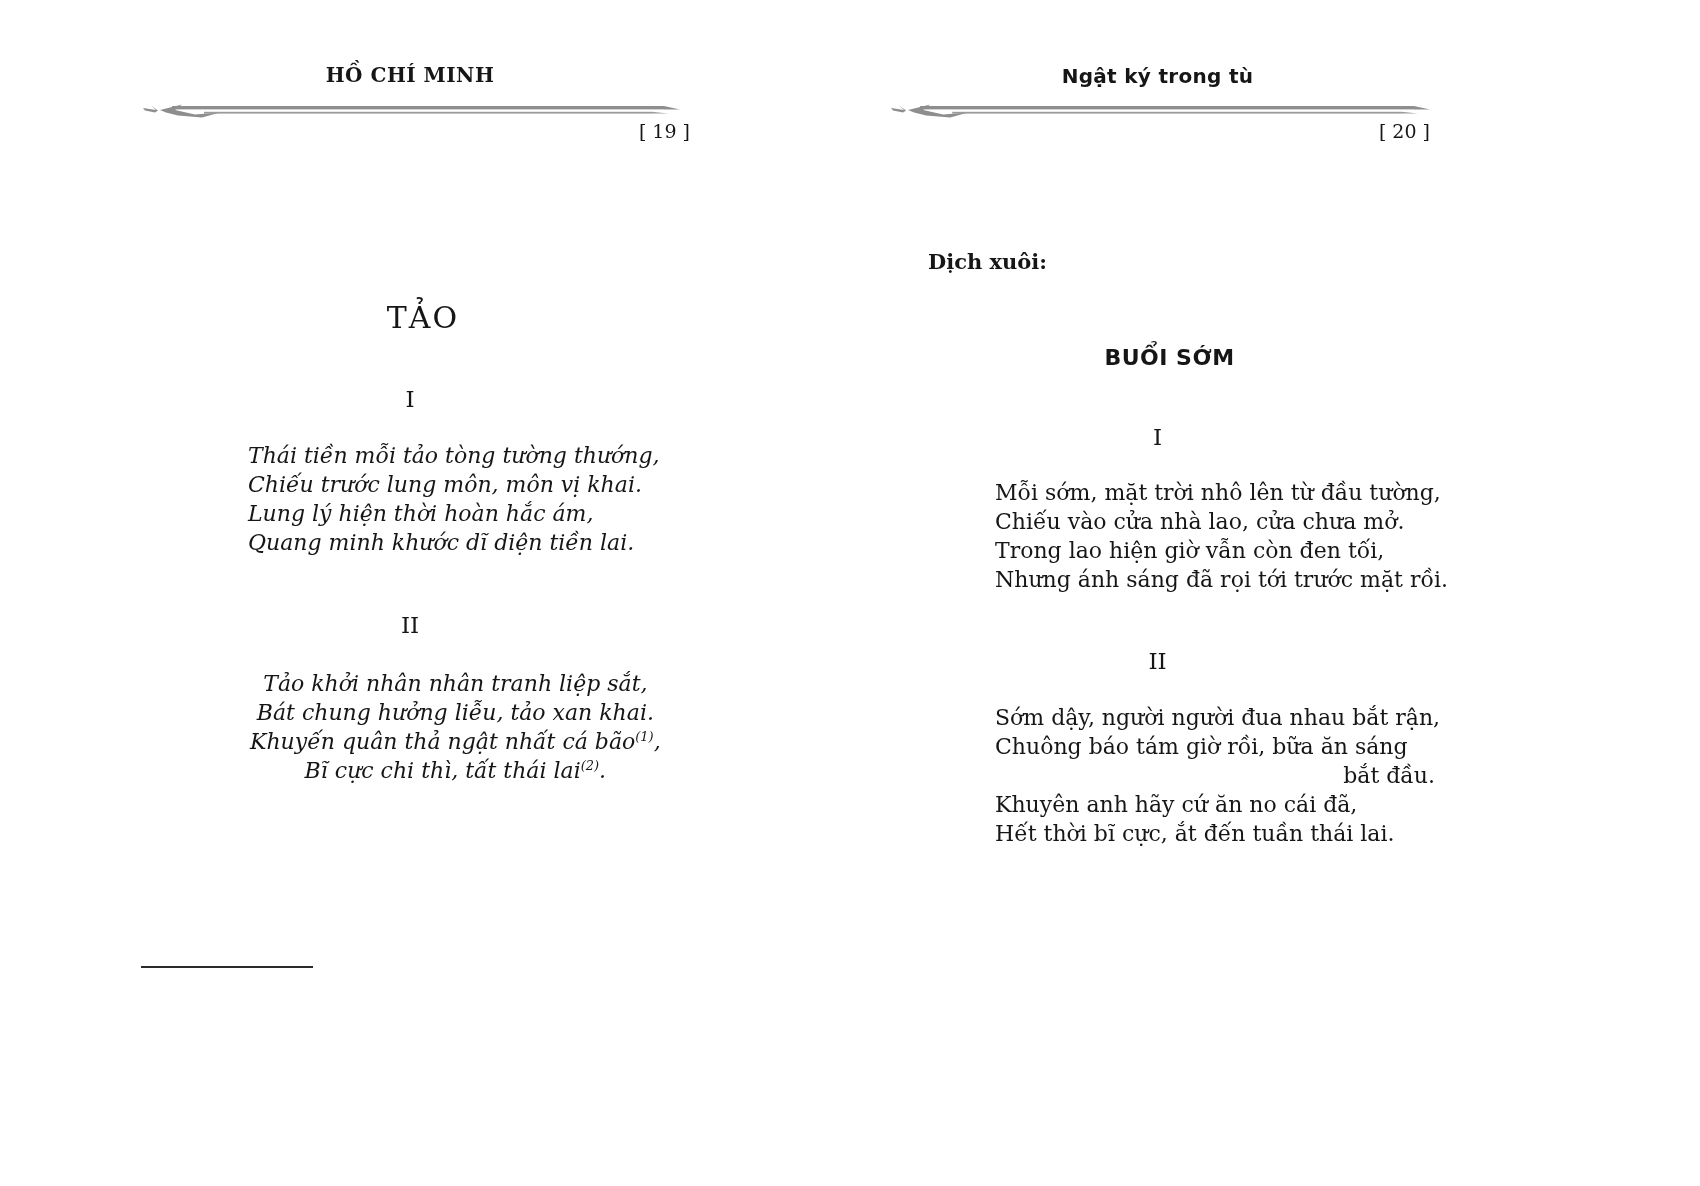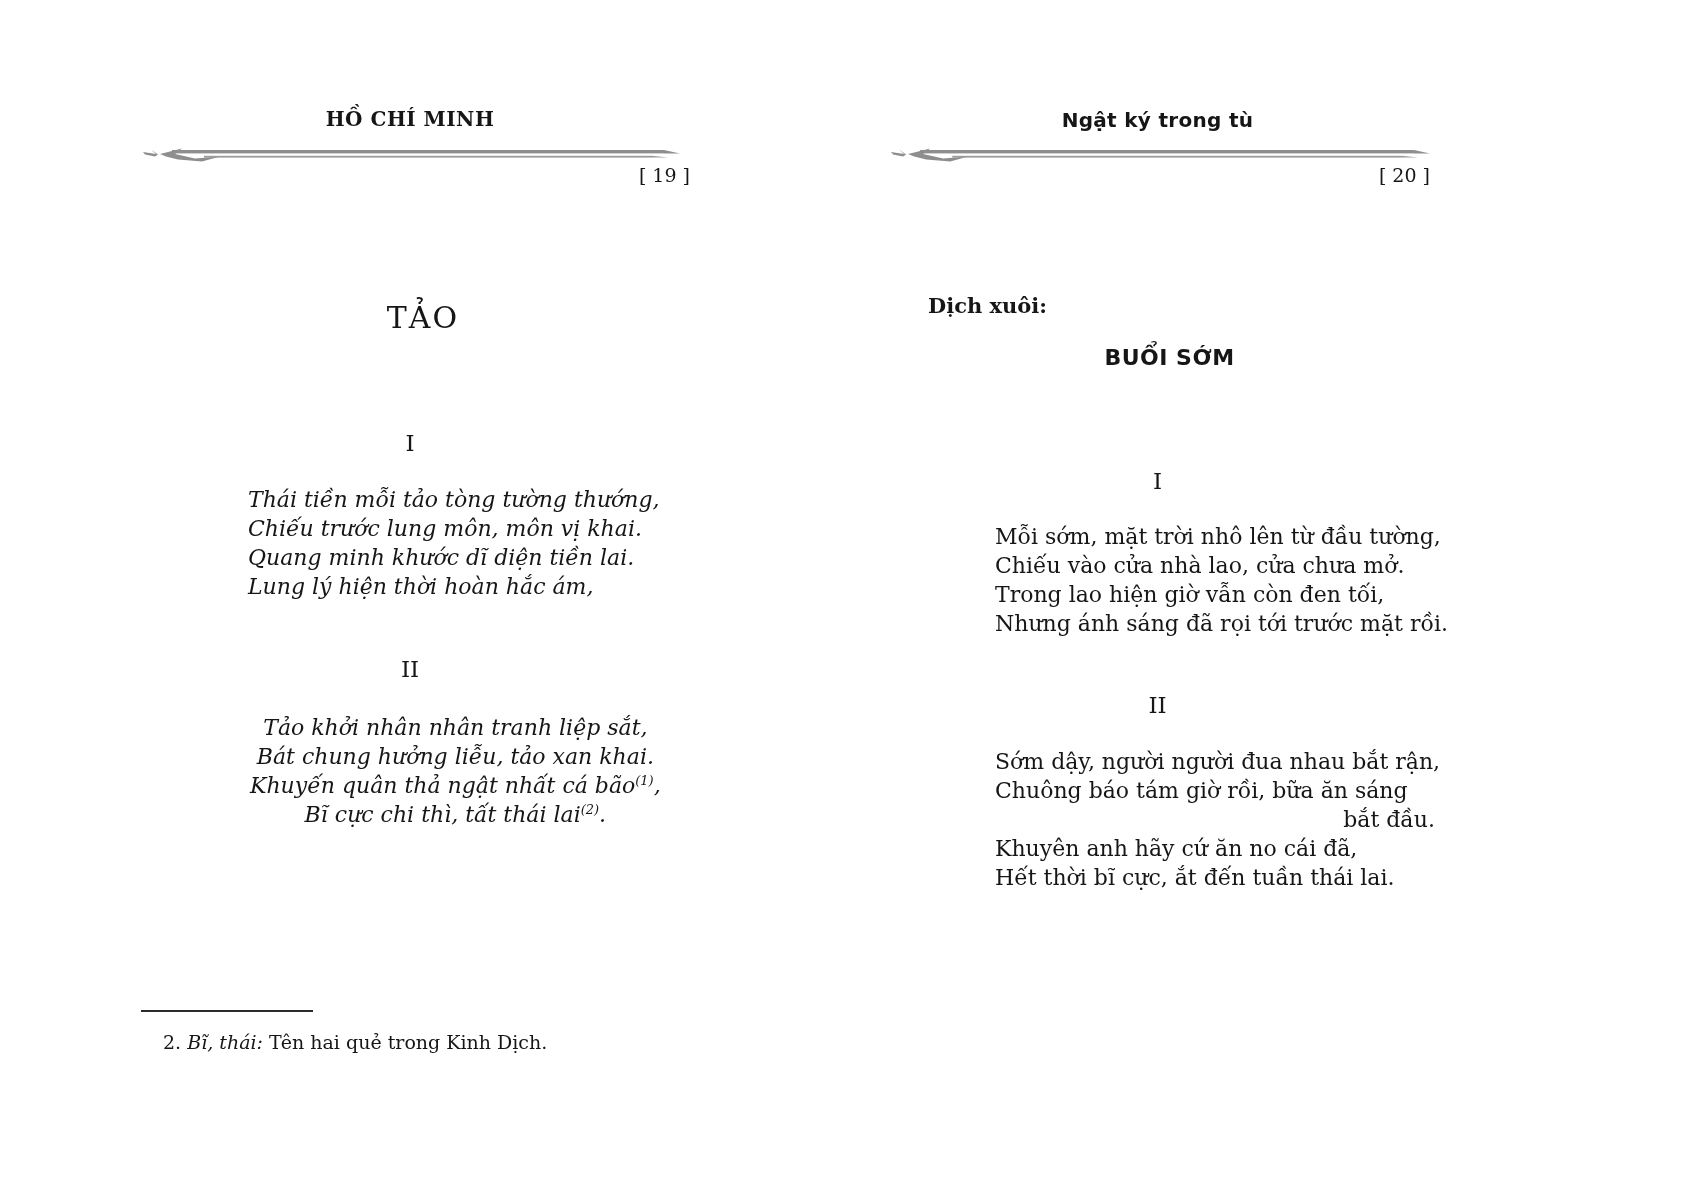"HỒ CHÍ MINH" .abs { margin-top: 44px -> none }
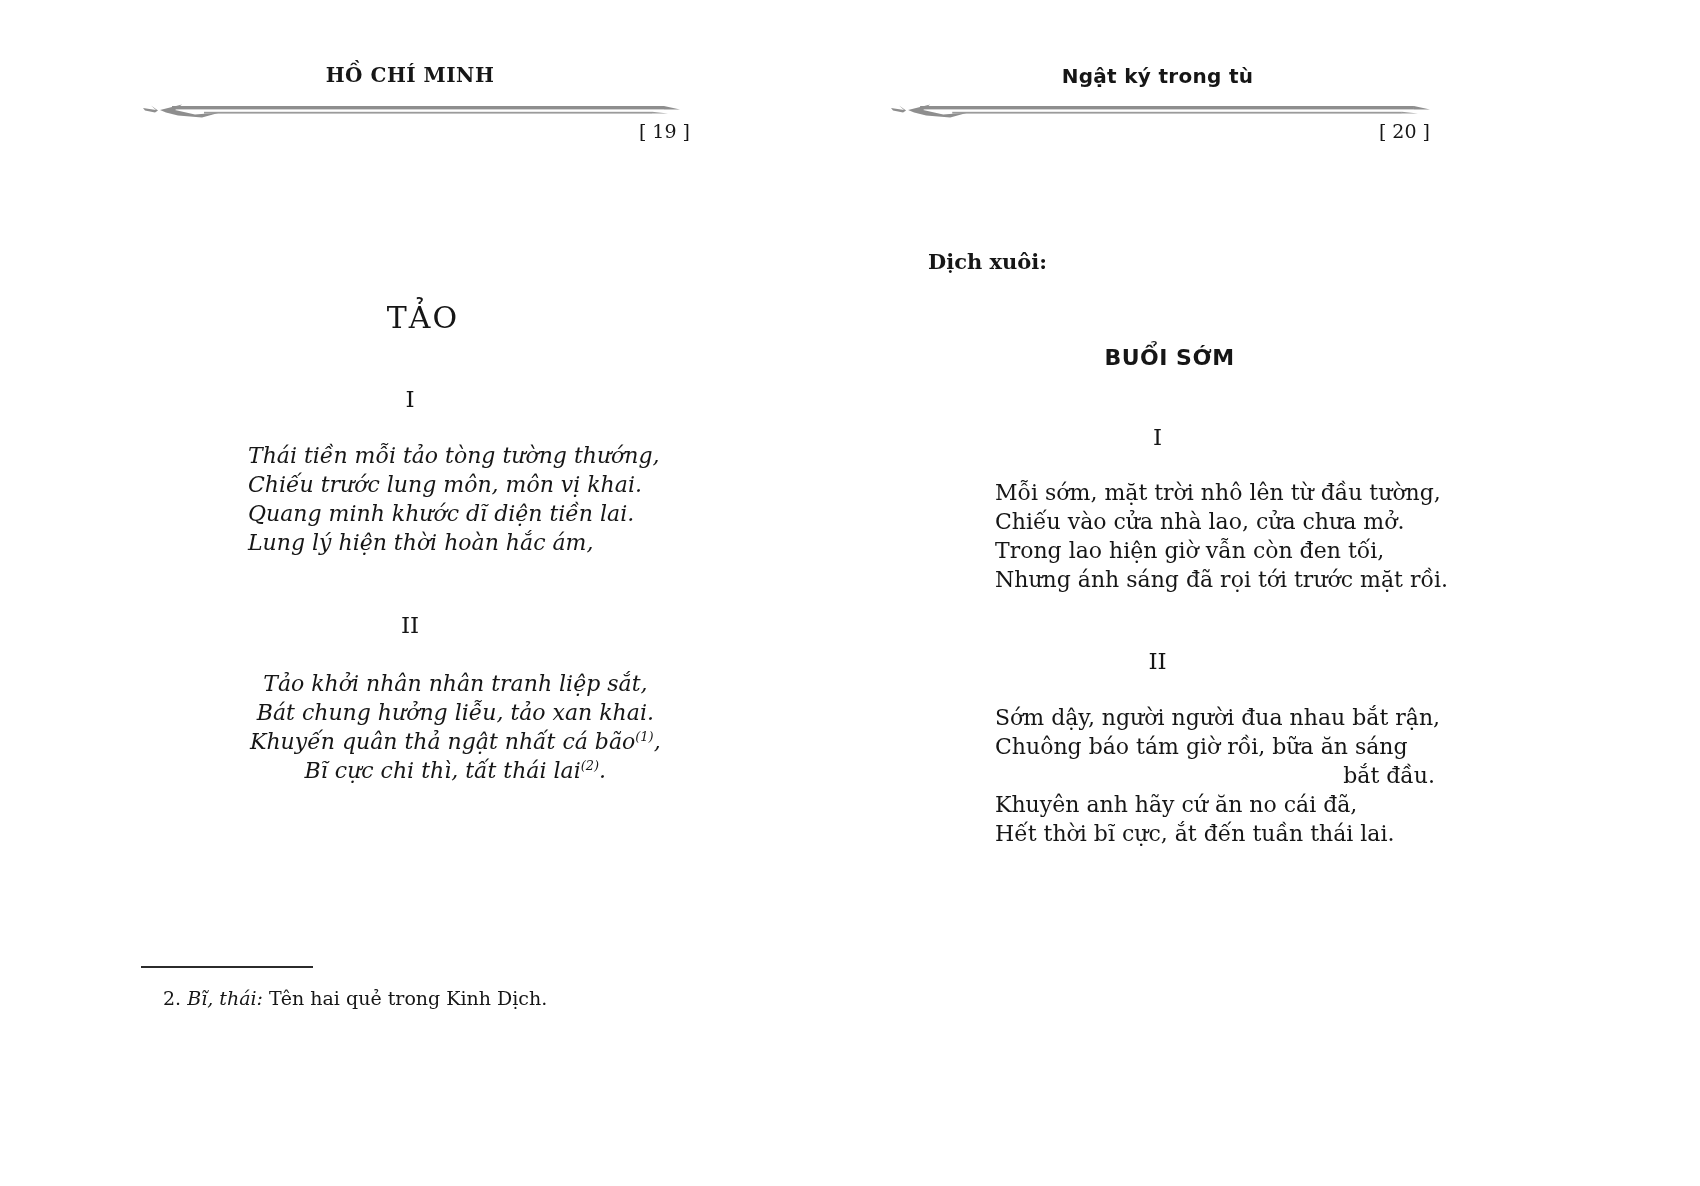"Quang minh khước dĩ diện" div.poem-line { order: before "Lung lý hiện thời hoàn" -> after "Lung lý hiện thời hoàn" }
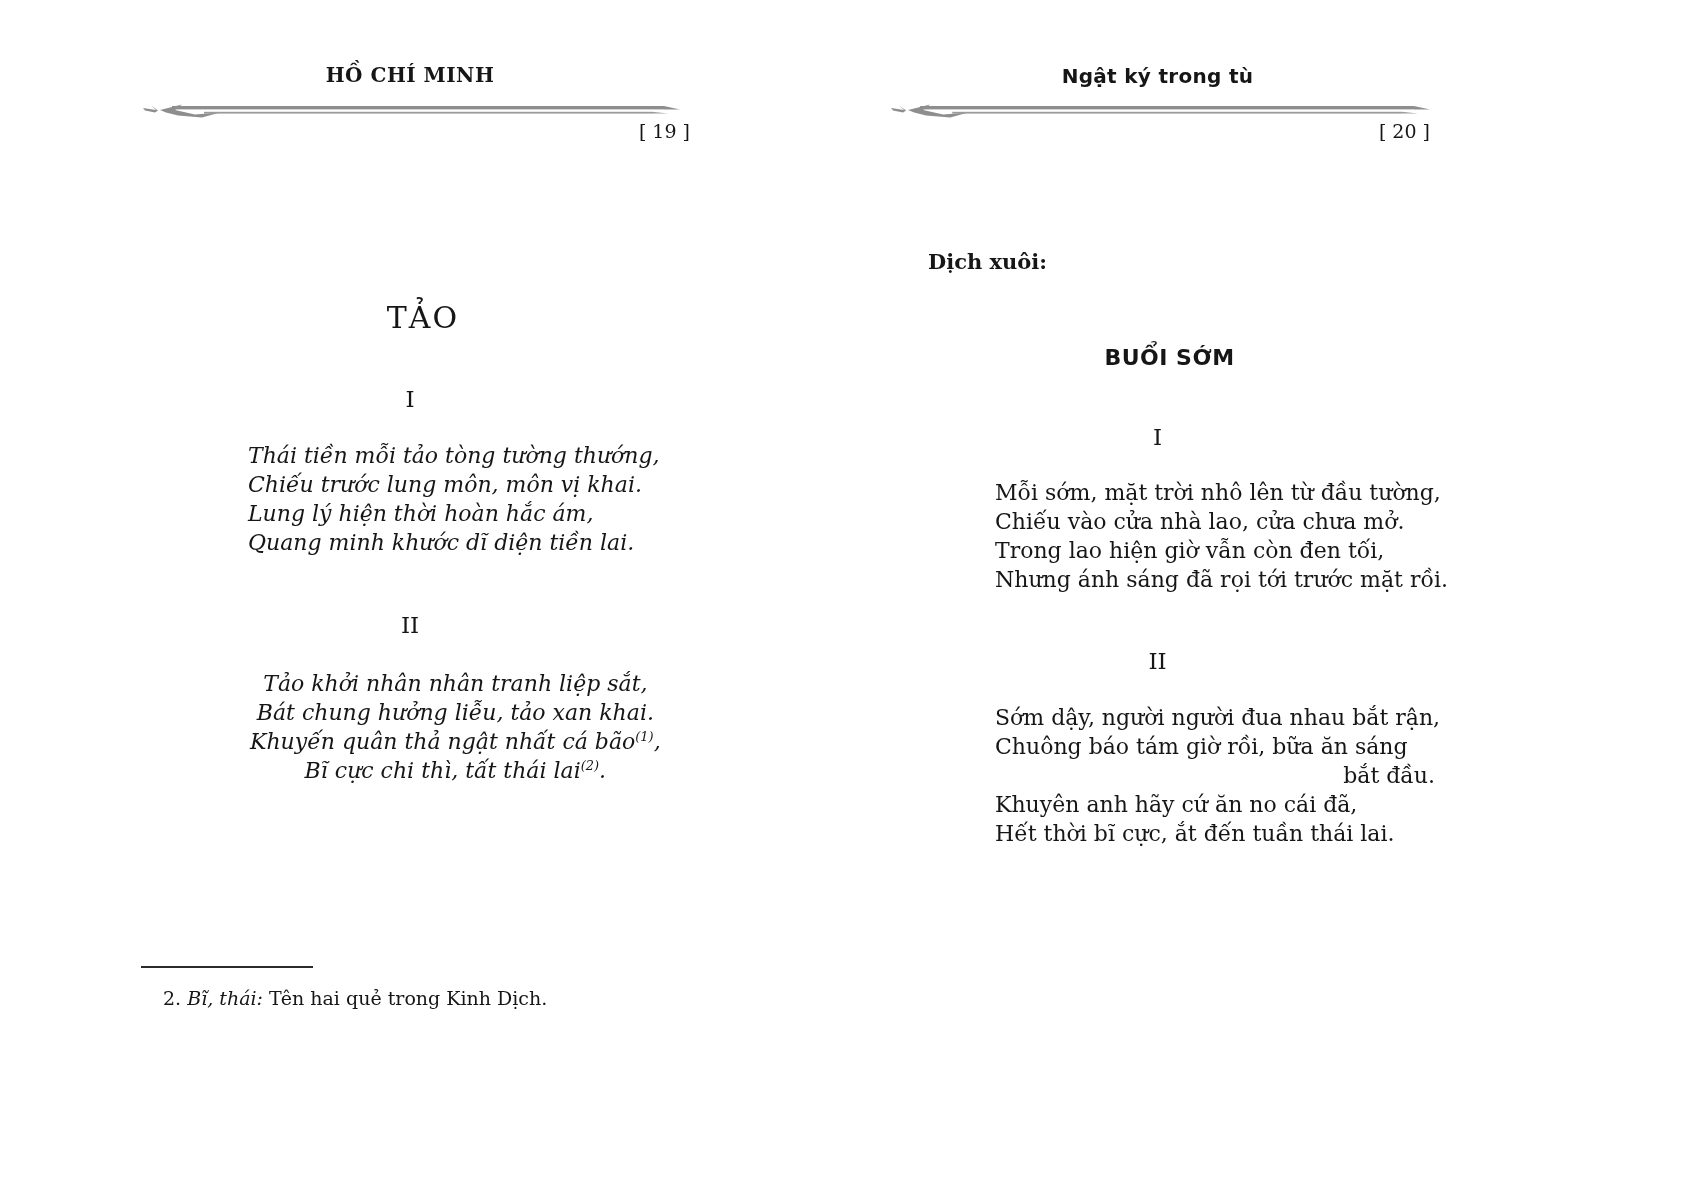"2. Bĩ, thái: Tên hai" div.footnote-line { html: <div><span>2.</span> <i>Bĩ, thái:</i><span> Tên hai quẻ trong Kinh Dịch.</span></div> -> none }
